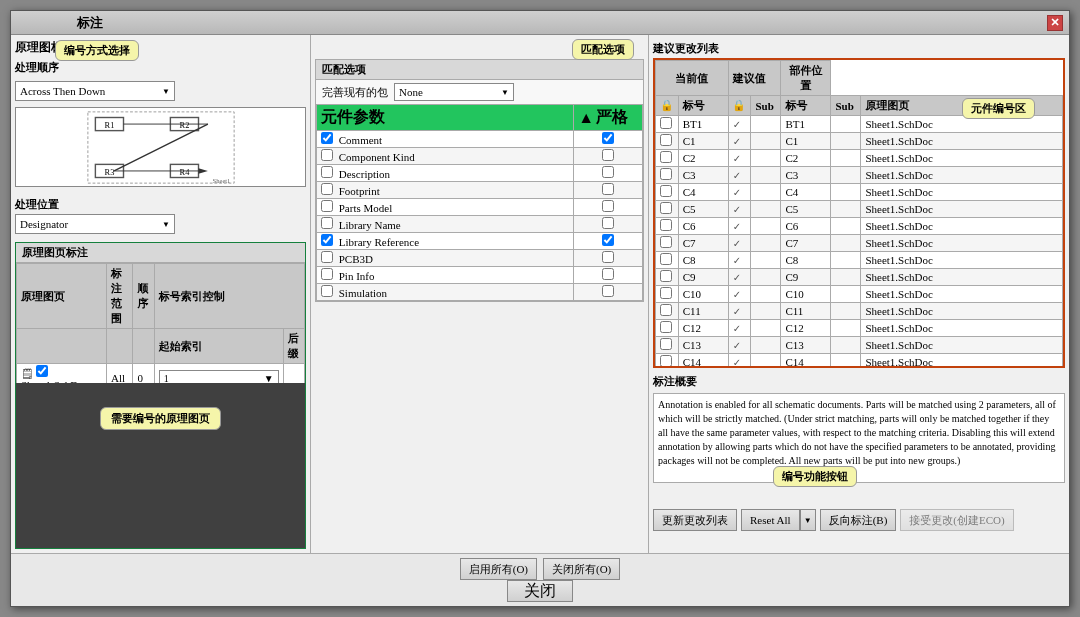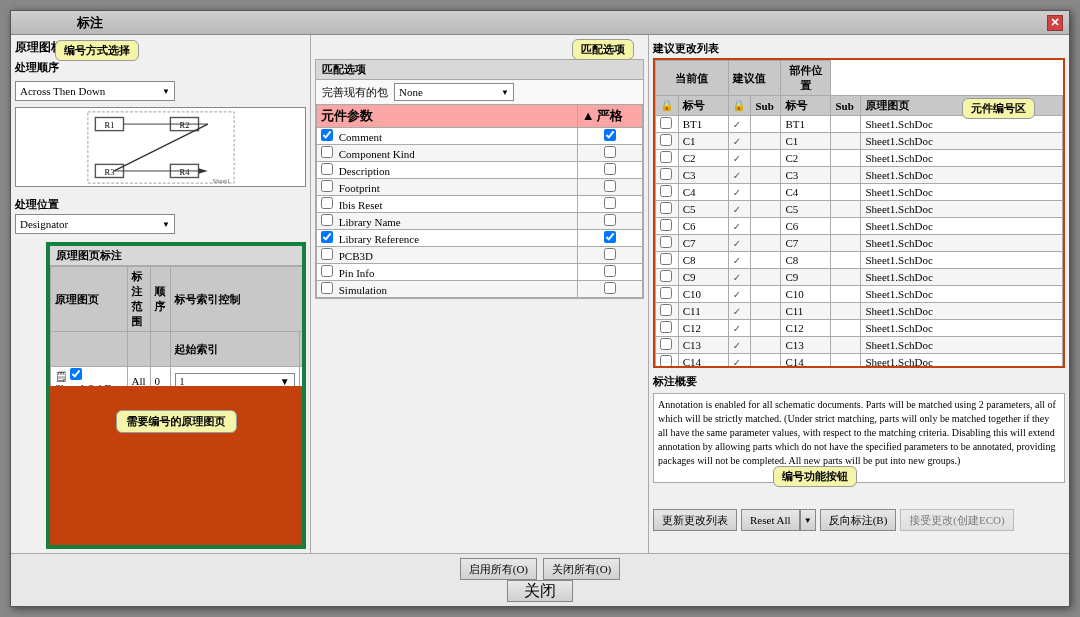"元件参数" .param-table th { background: #fca5a5 -> #22c55e; font-size: 13px -> 16px }
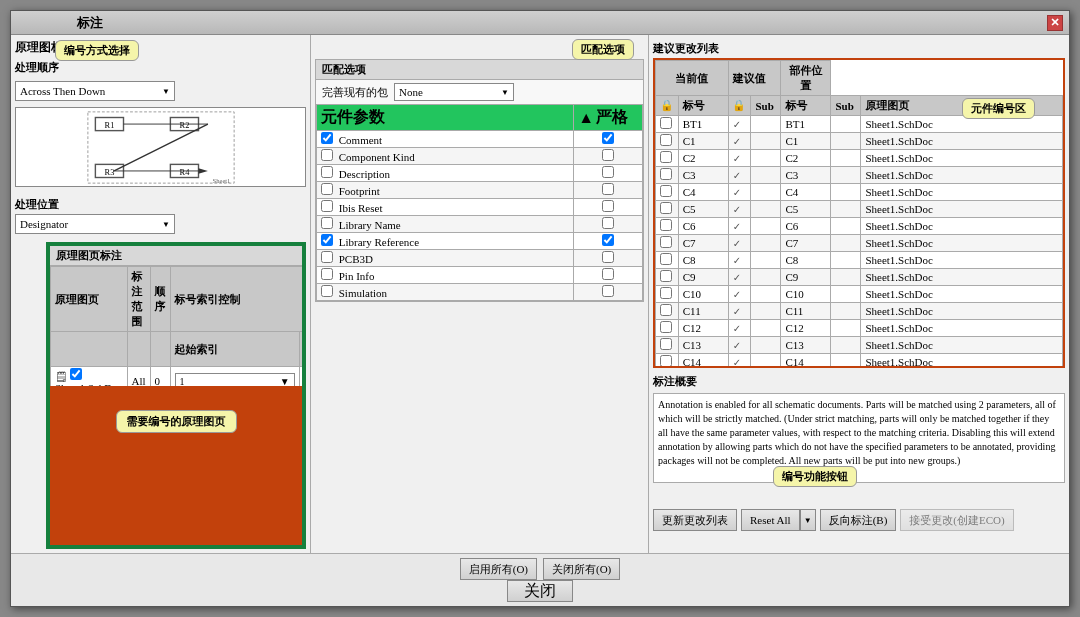"Ibis Reset" span { text: Ibis Reset -> Parts Model }
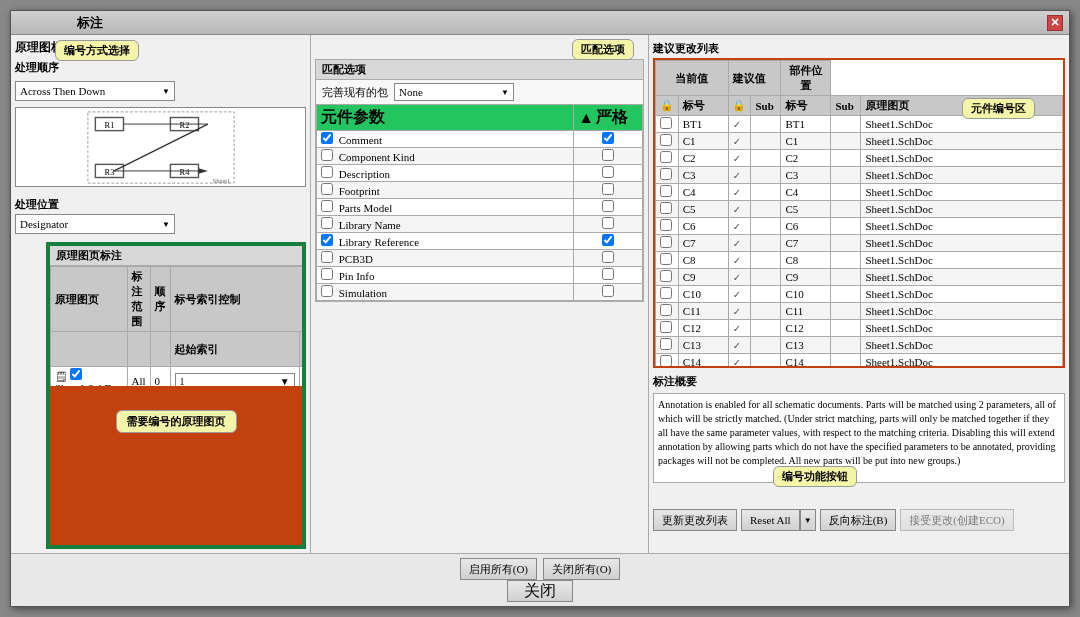"原理图页标注" .bottom-left { background: #c2410c -> #404040; border: 4px solid #15803d -> 1px solid #15803d; margin-left: 31px -> none }
